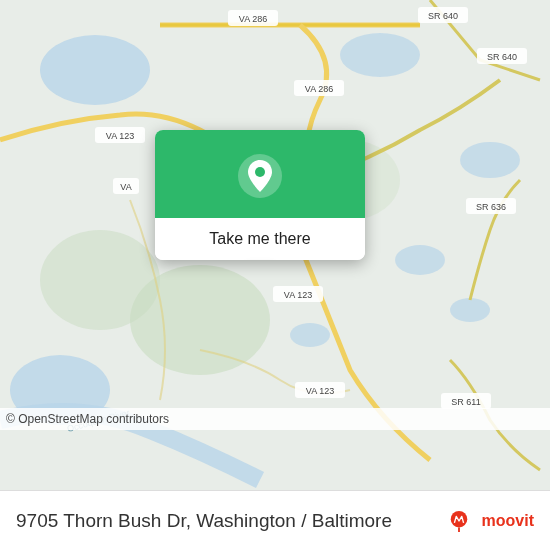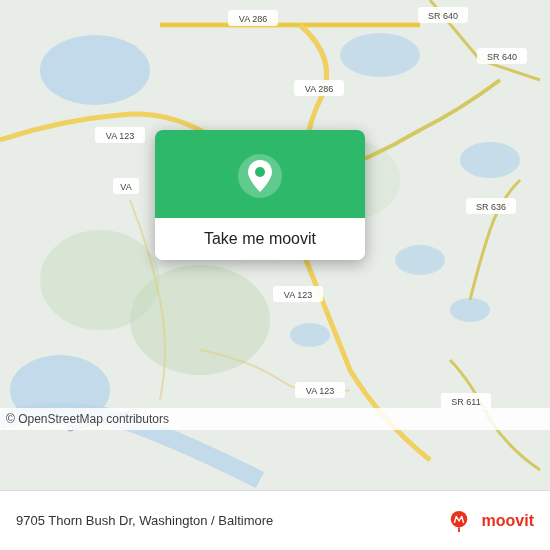"Take me moovit" div { text: moovit -> there }
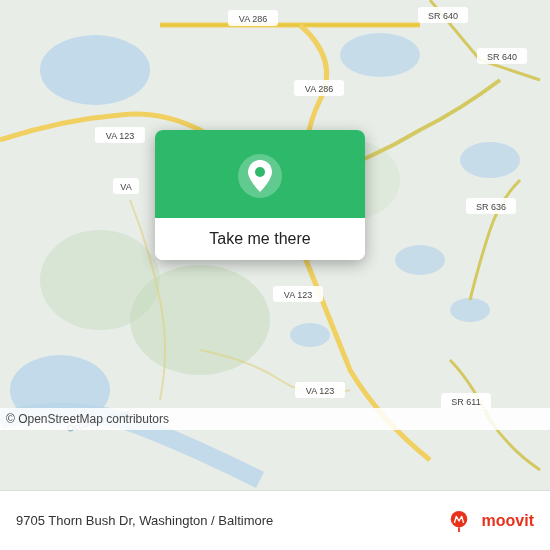"9705 Thorn Bush Dr, Washington" #address-text { font-size: 13px -> 19px }
